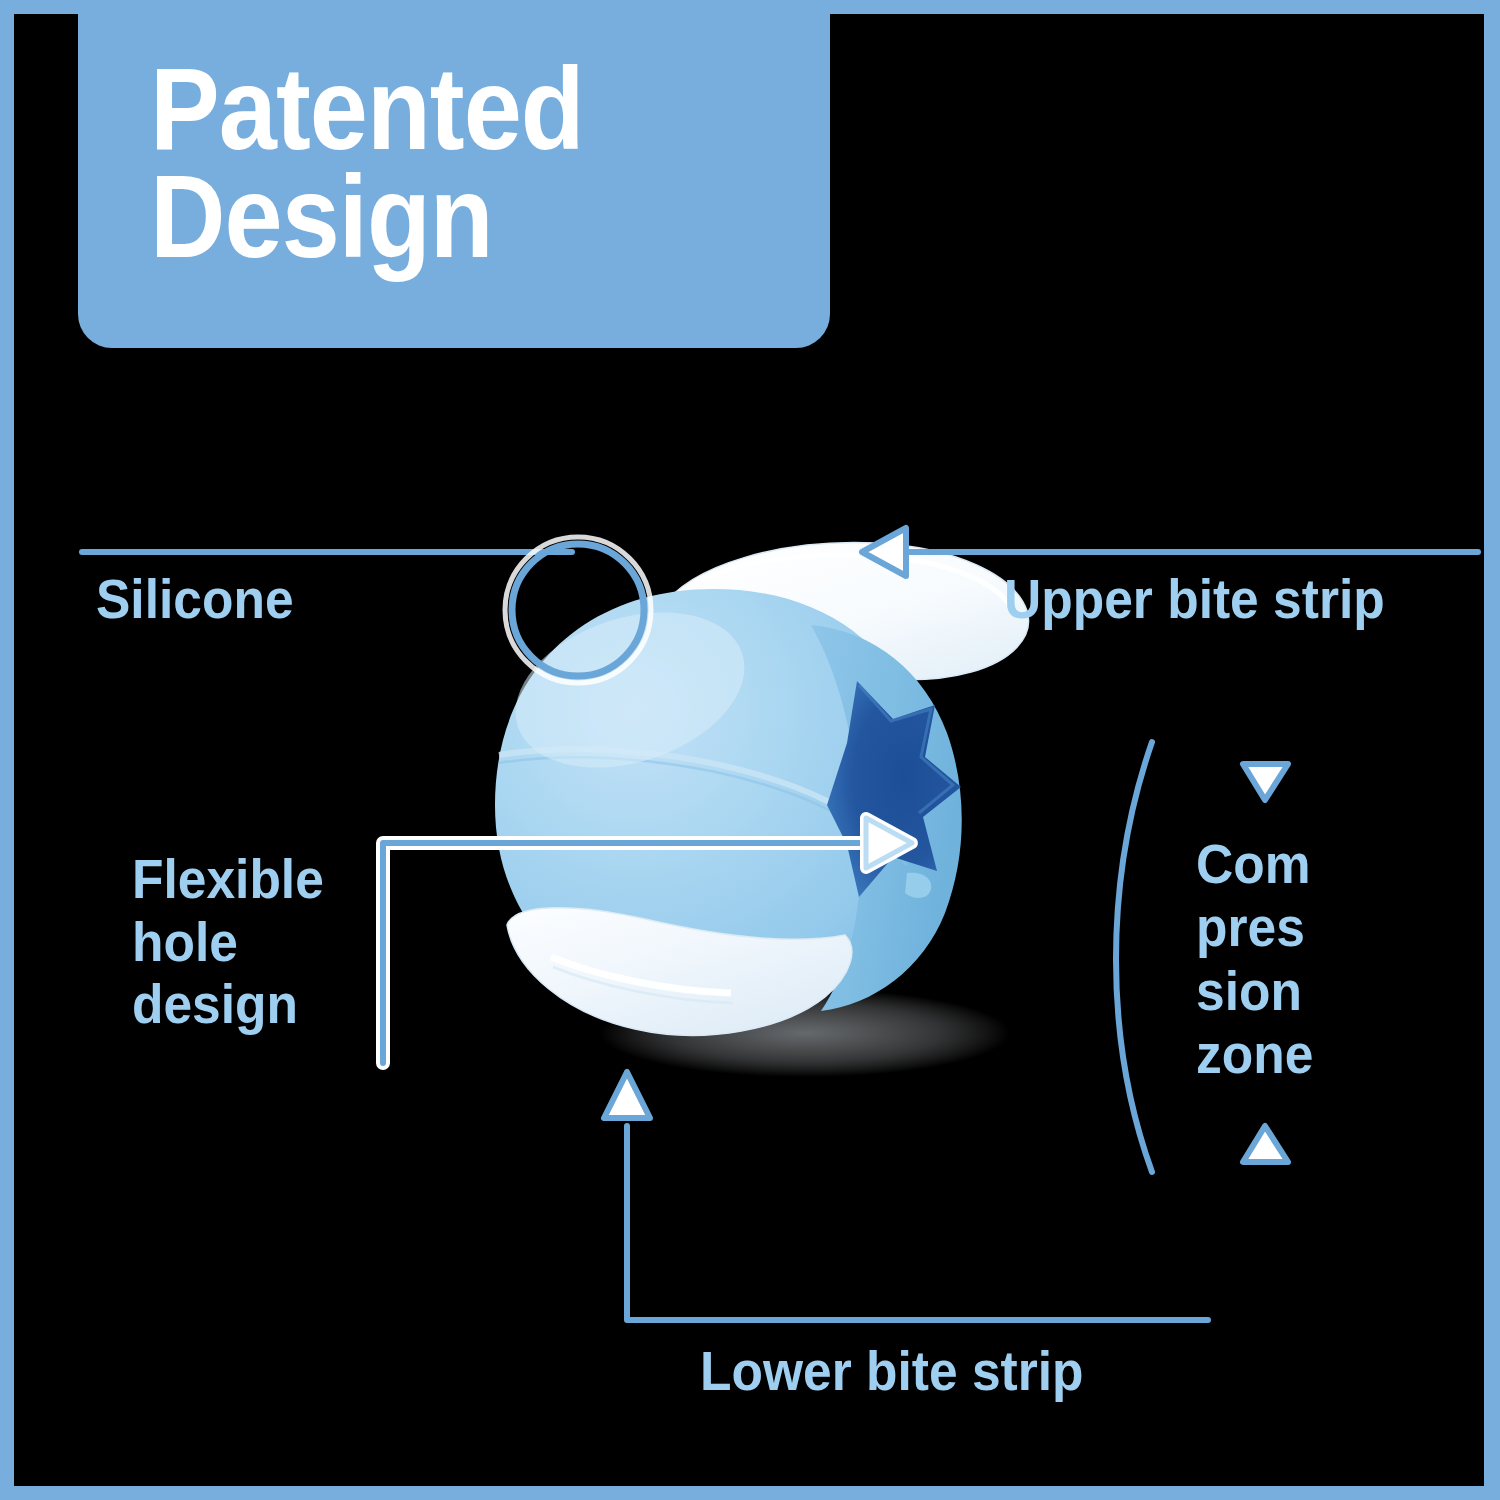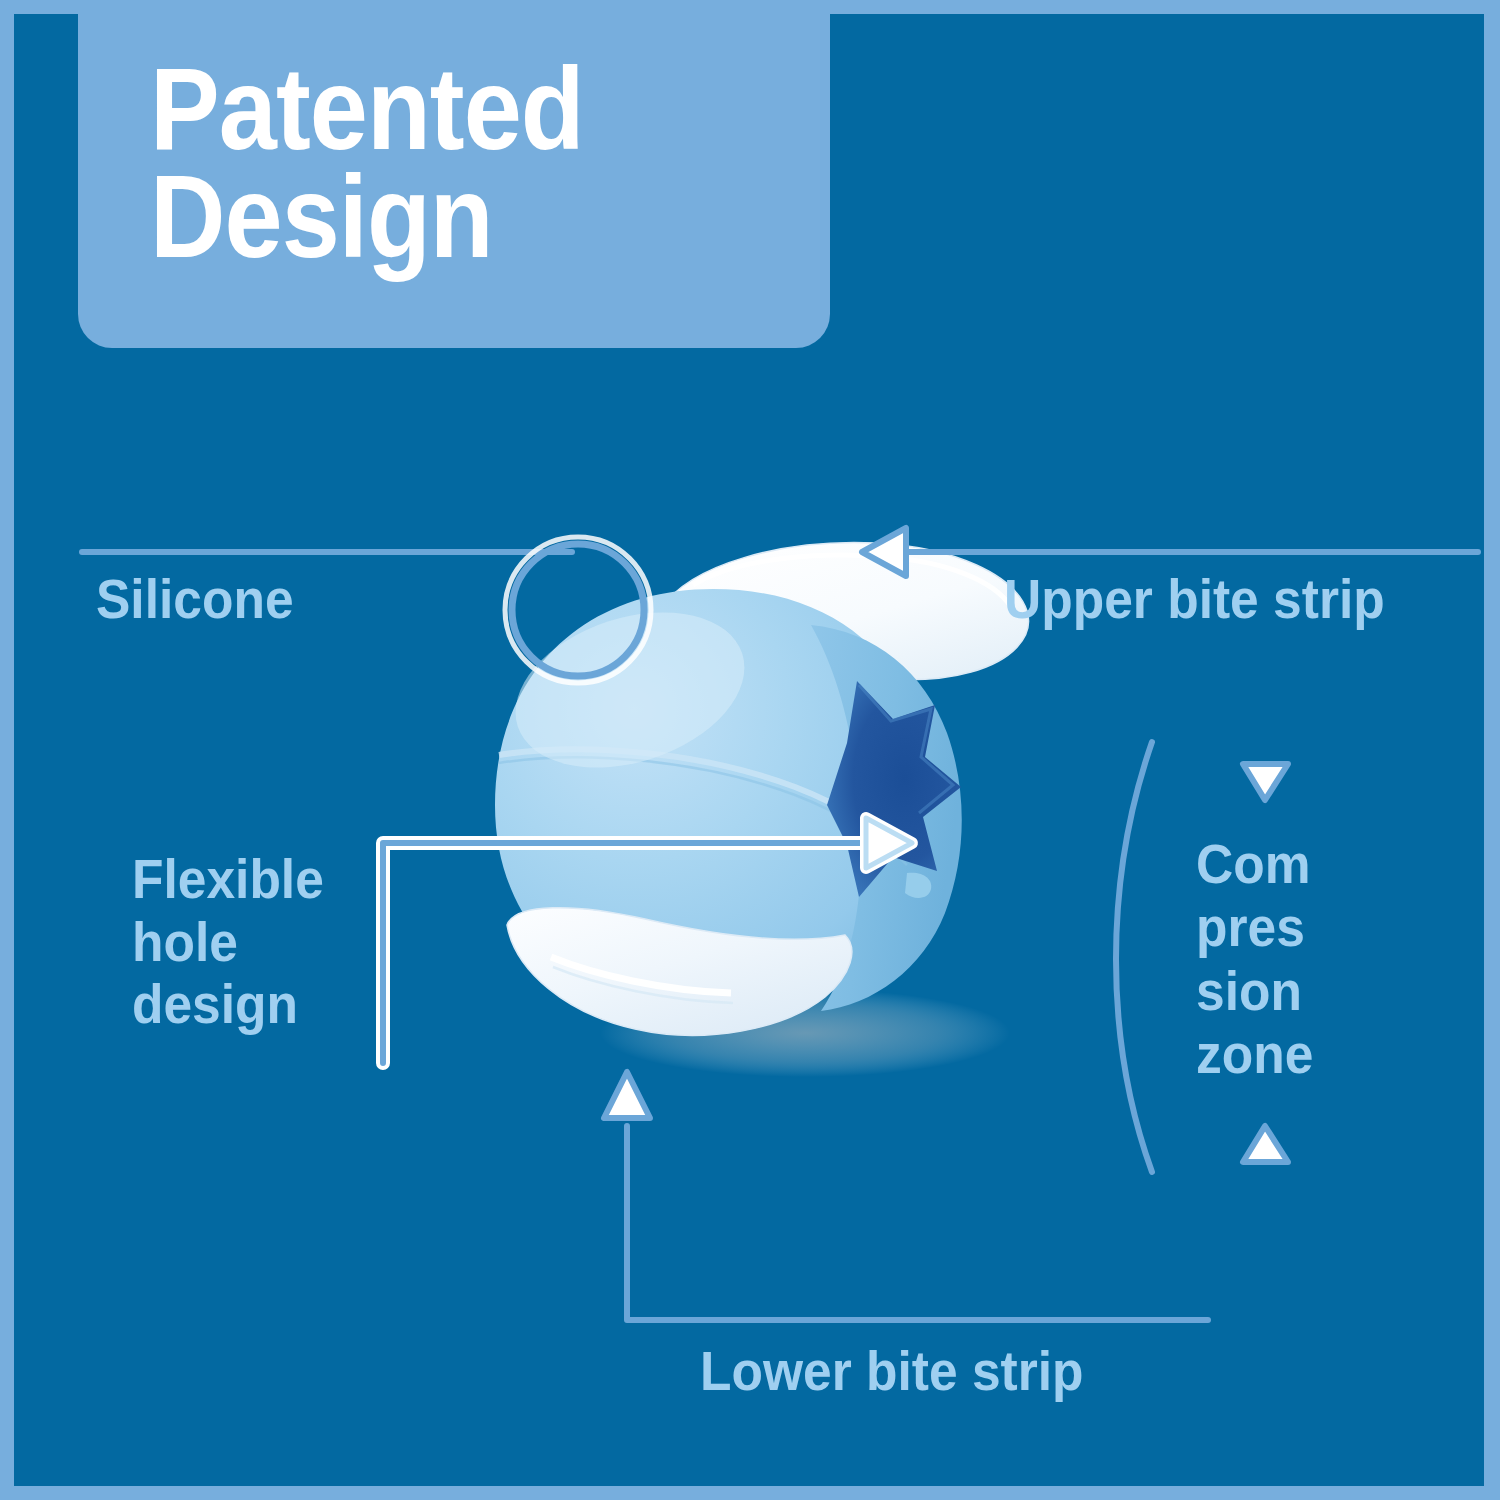"Patented" #page { background: #0369a1 -> #000000 }
